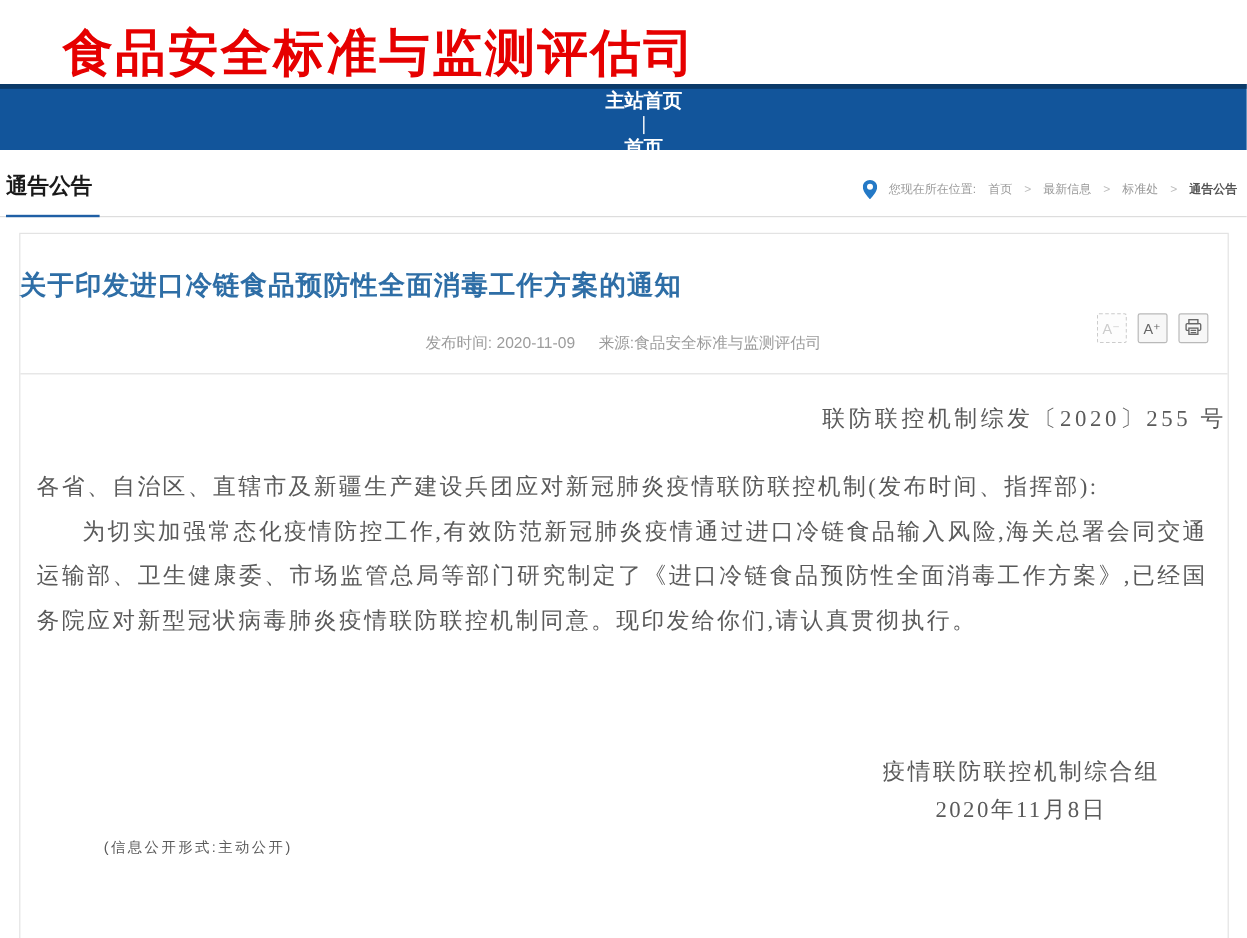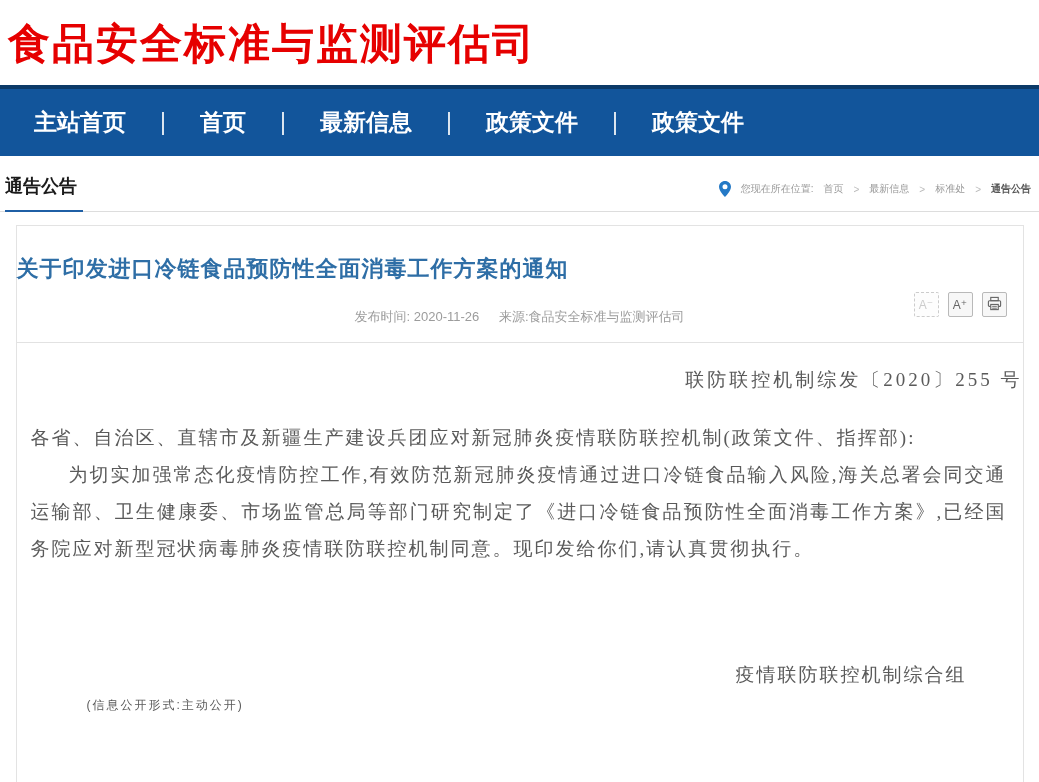"食品安全标准与监测评估司" .site-header { height: 85px -> 70px; margin-left: none -> 44px }
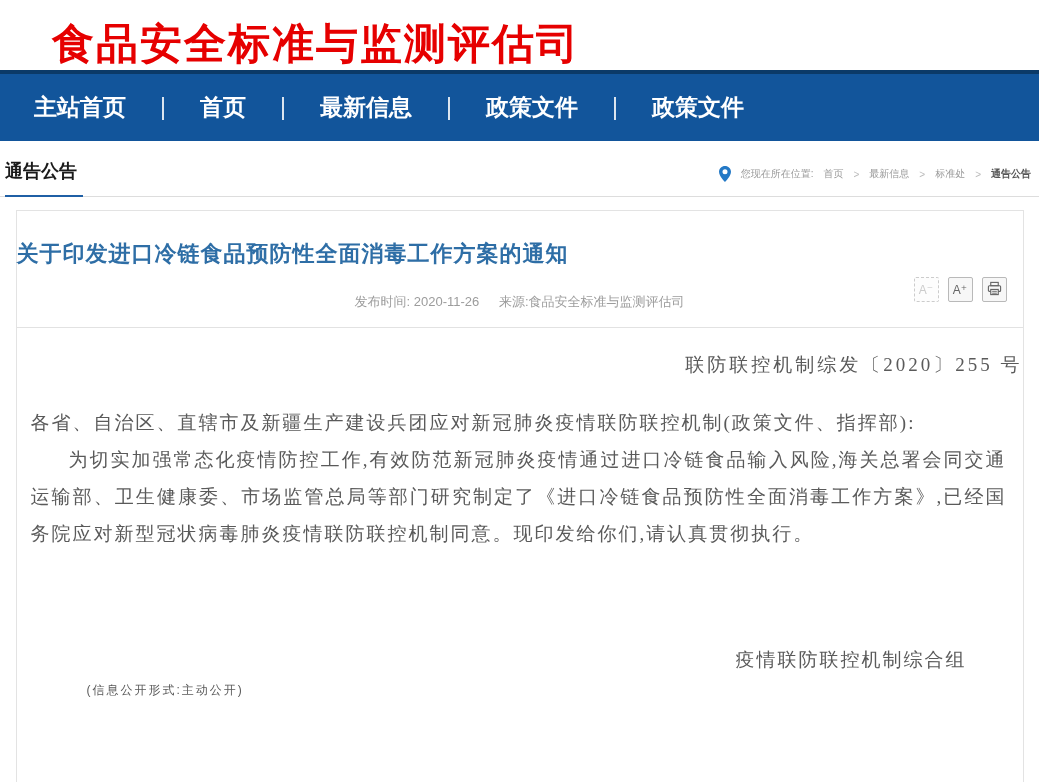"主站首页" .nav { flex-direction: none -> column; font-size: 23px -> 16px; height: 71px -> 55px }
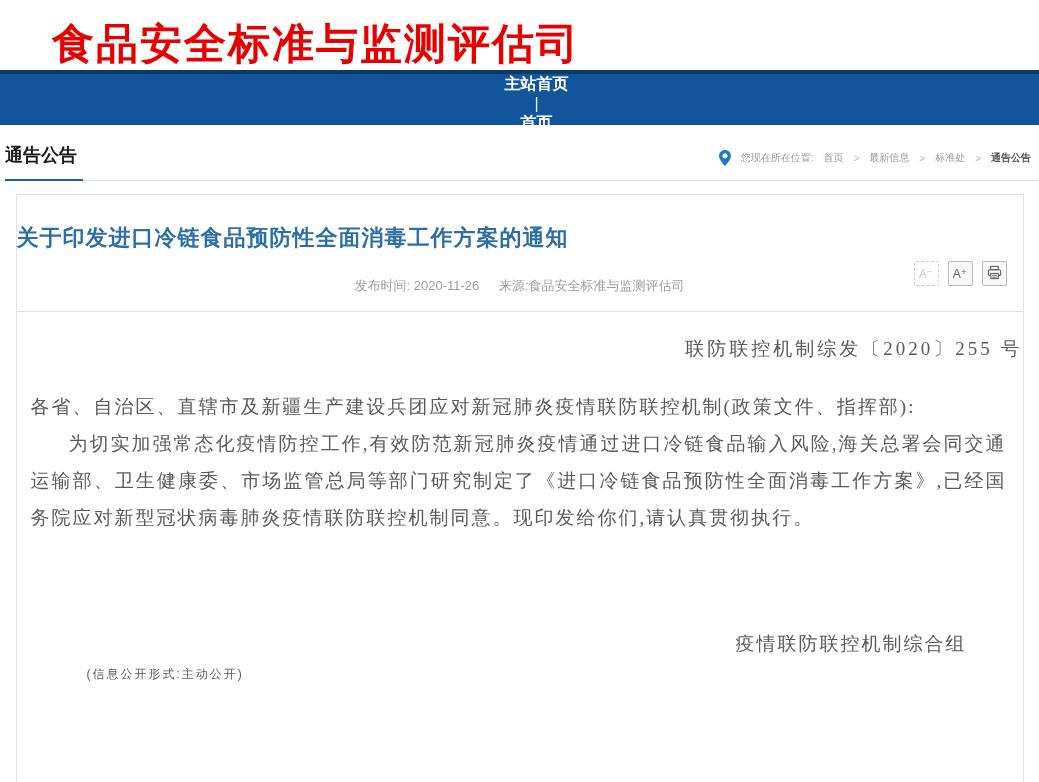"发布时间: 2020-11-26" span { text: 2020-11-26 -> 2020-11-09 }
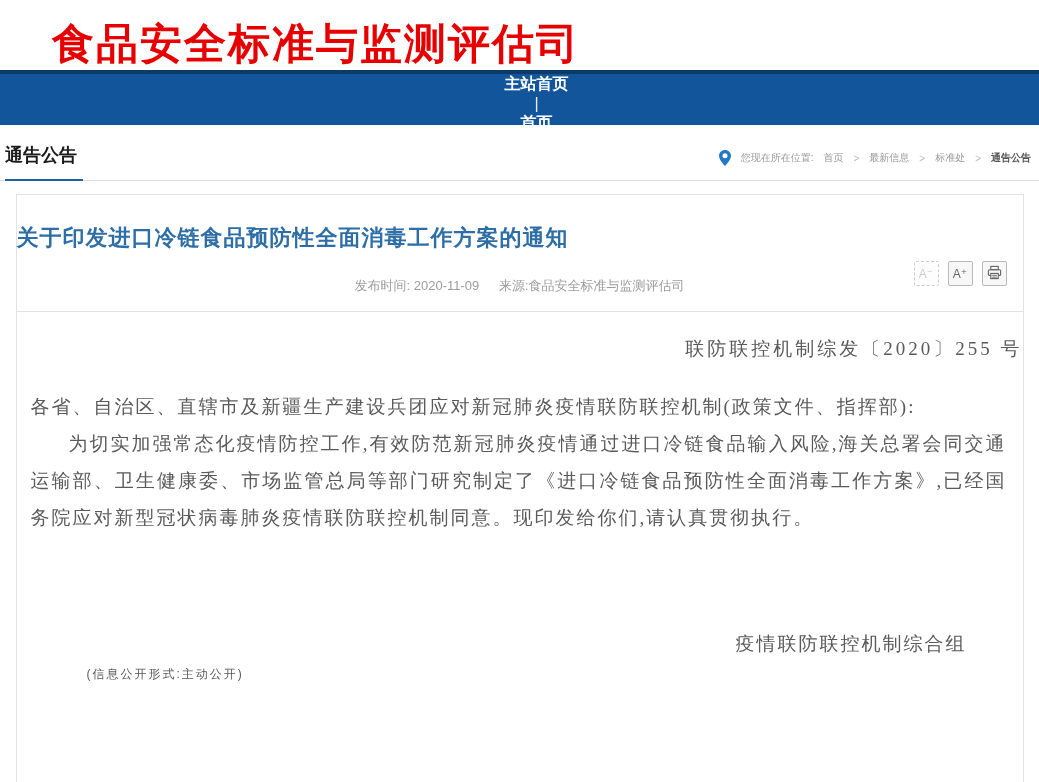"各省、自治区、直辖市及新疆生产建设兵团应对新冠肺炎疫情联防联控机制(政策文件、指" p { text: 政策文件 -> 发布时间 }
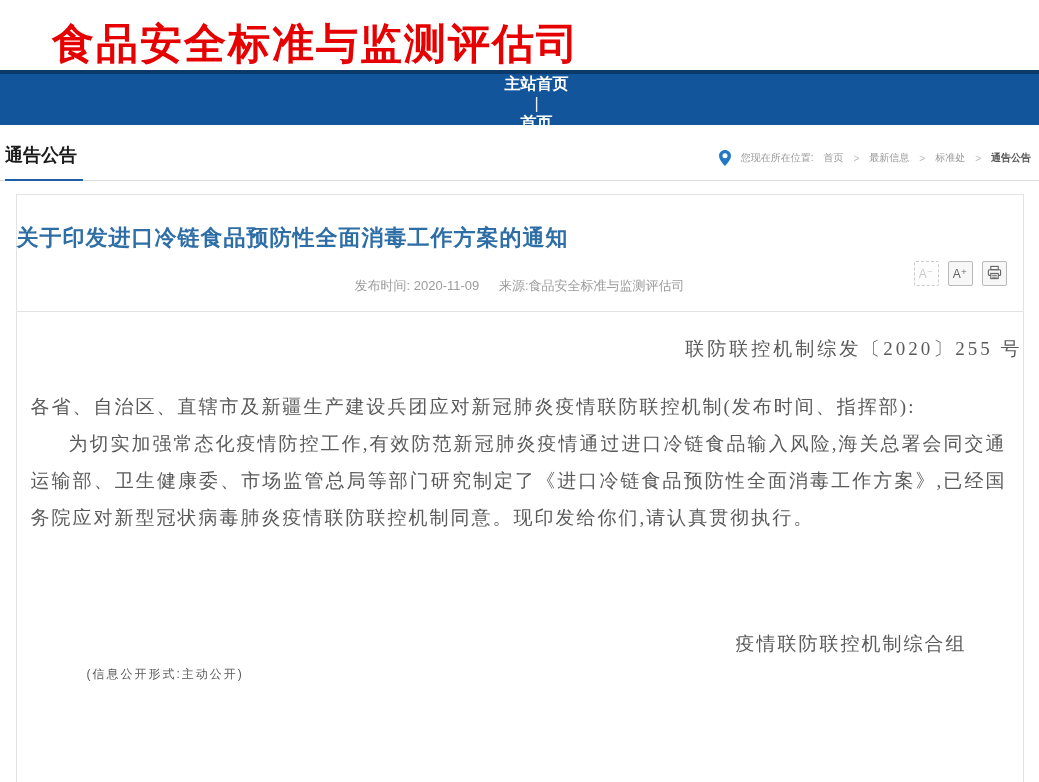"2020年11月8日" div { html: none -> <div>2020年11月8日</div> }
